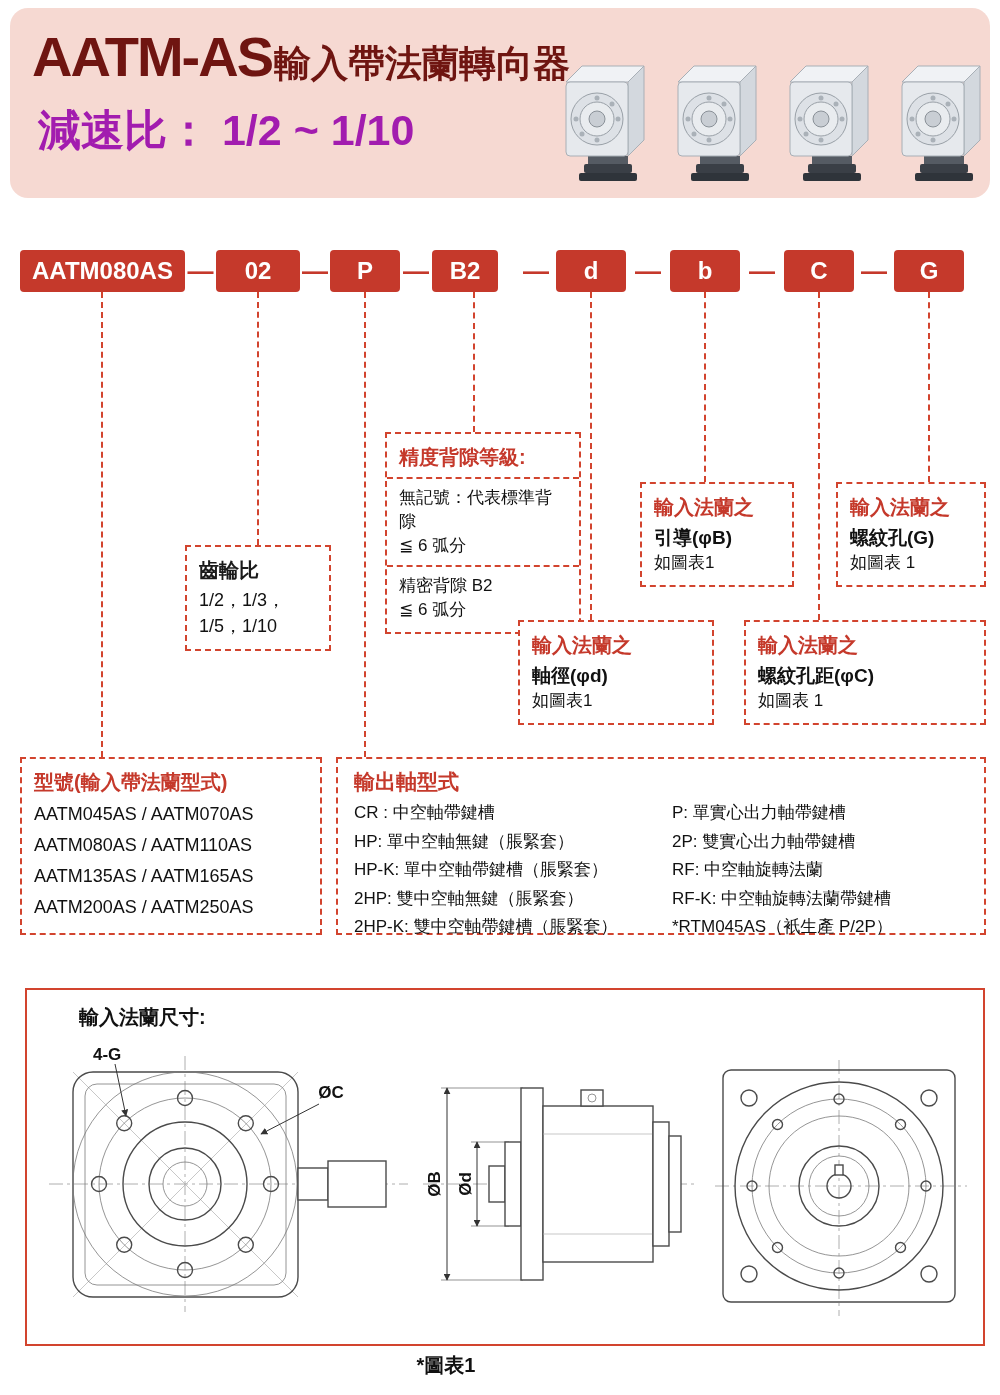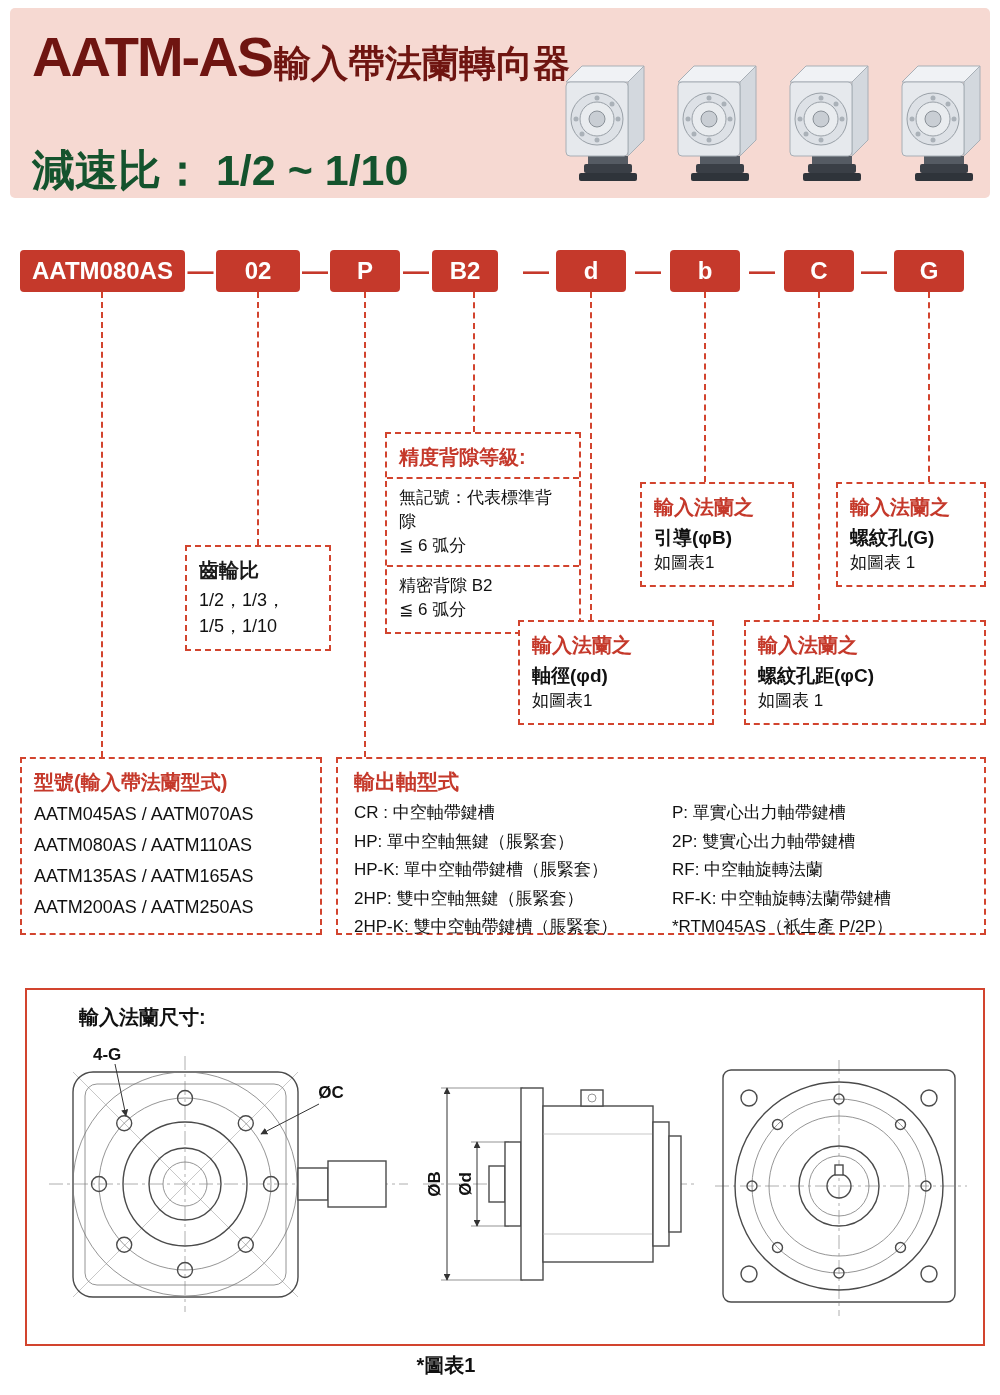"AATM-AS" .header { border-radius: 5px -> 18px }
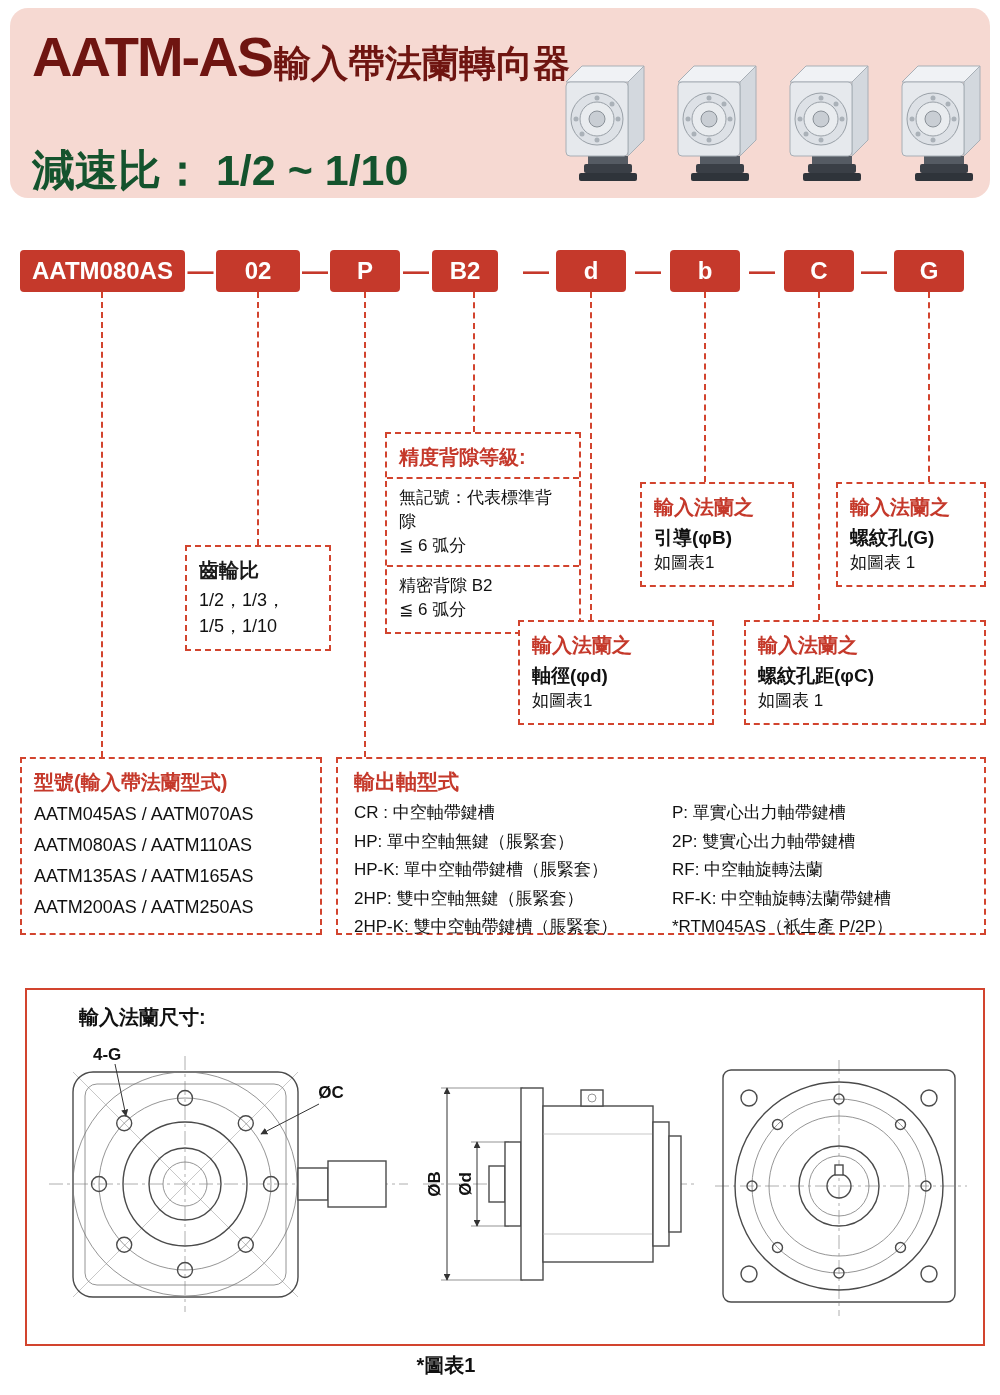"減速比： 1/2 ~ 1/10" .subtitle { color: #14532d -> #a21caf; left: 22px -> 28px; margin-top: 40px -> none }
